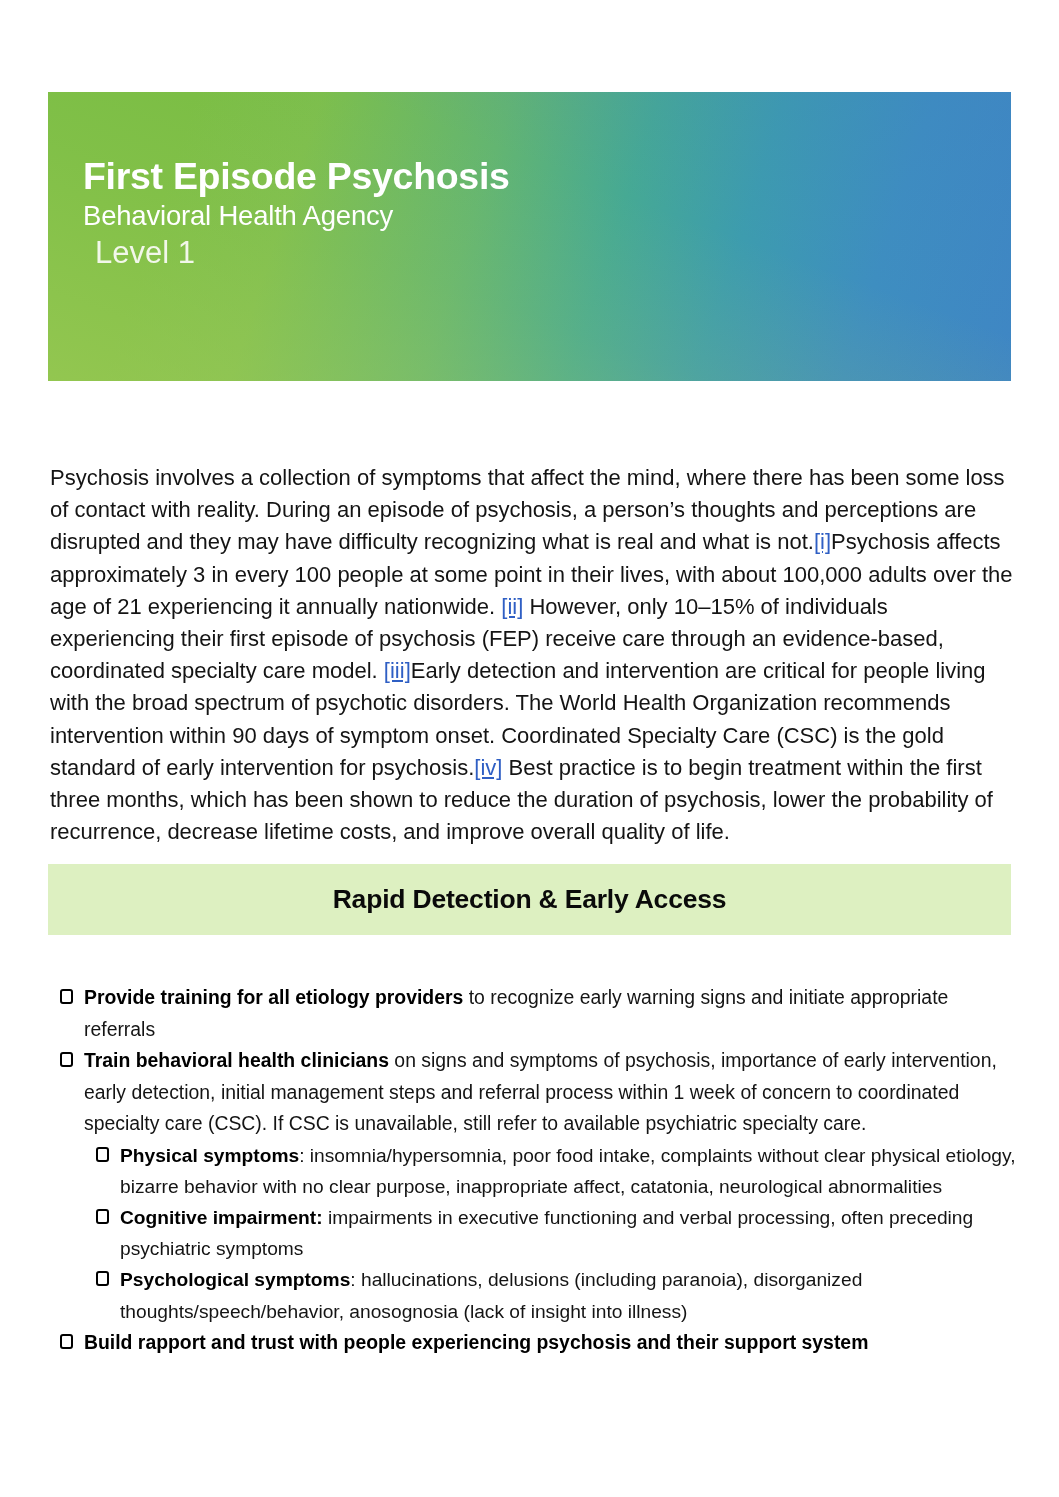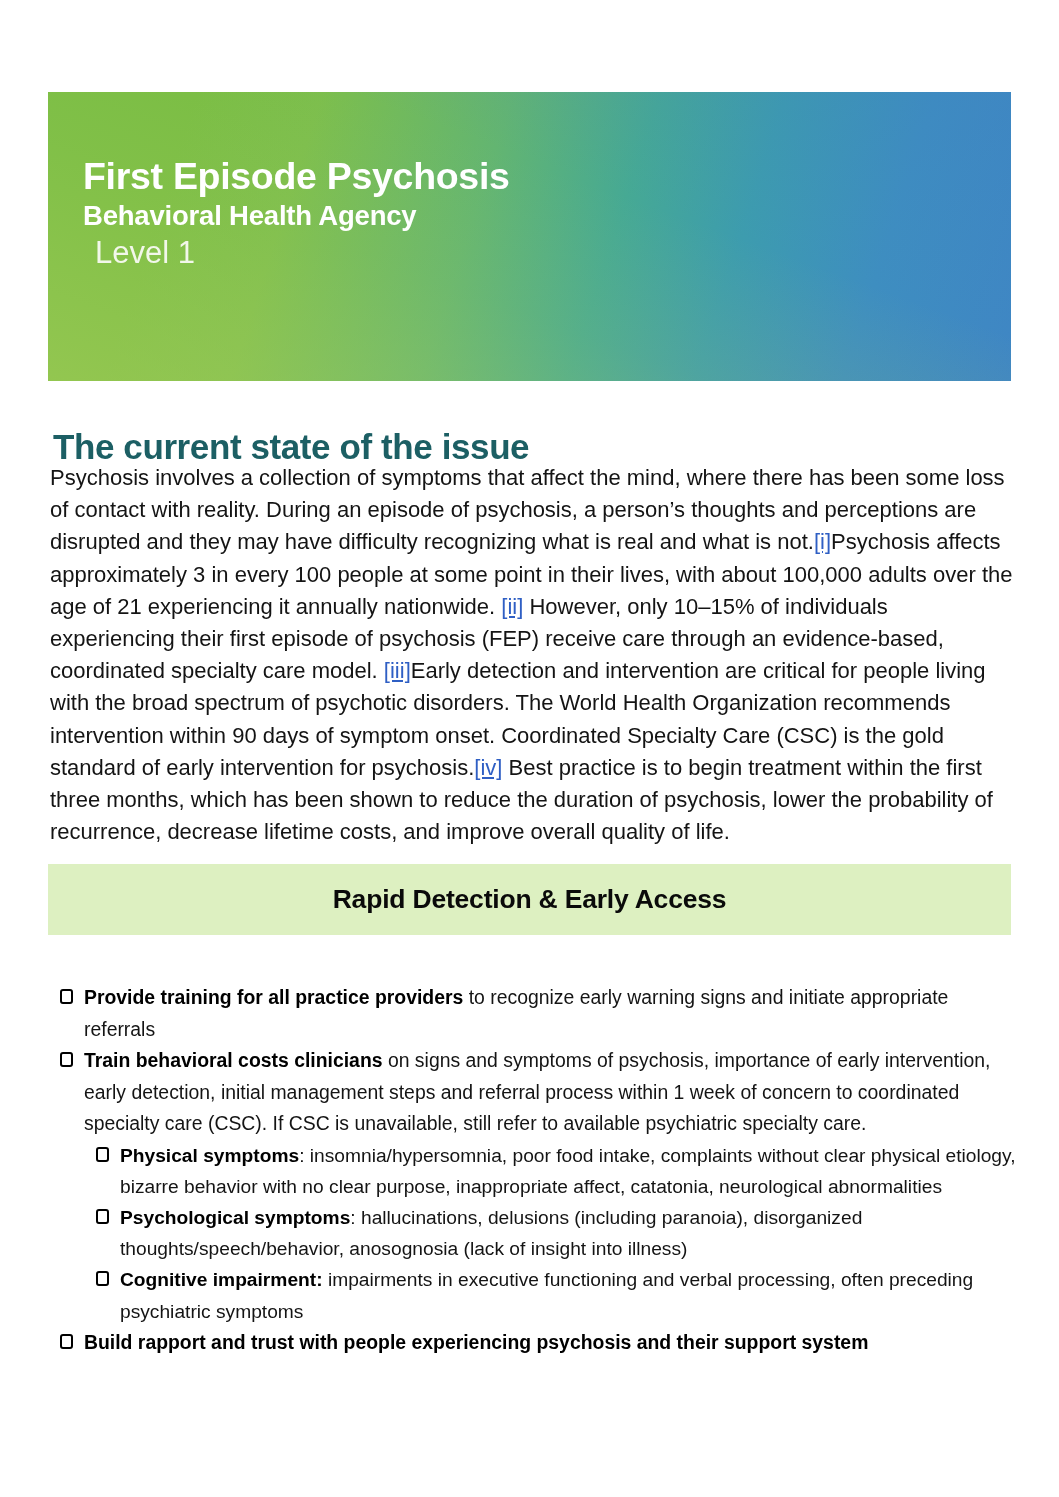"Behavioral Health Agency" .subtitle { font-weight: bold -> normal }
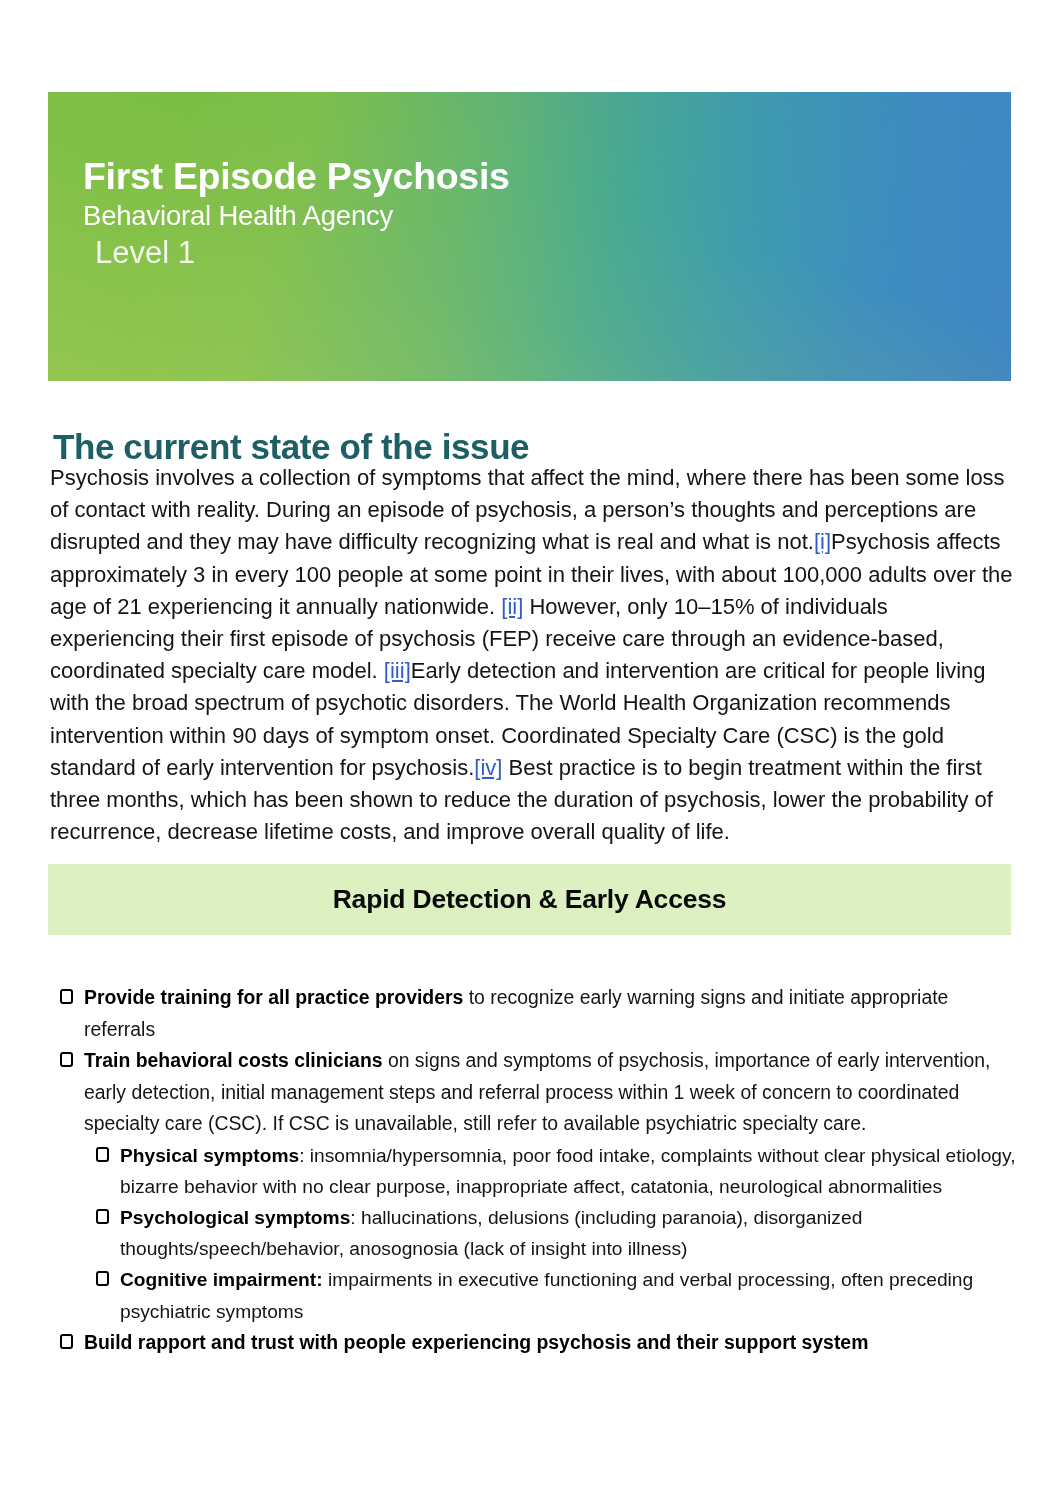"The current state of the" h1.section-heading { html: <h1>The current state of the issue</h1> -> none }
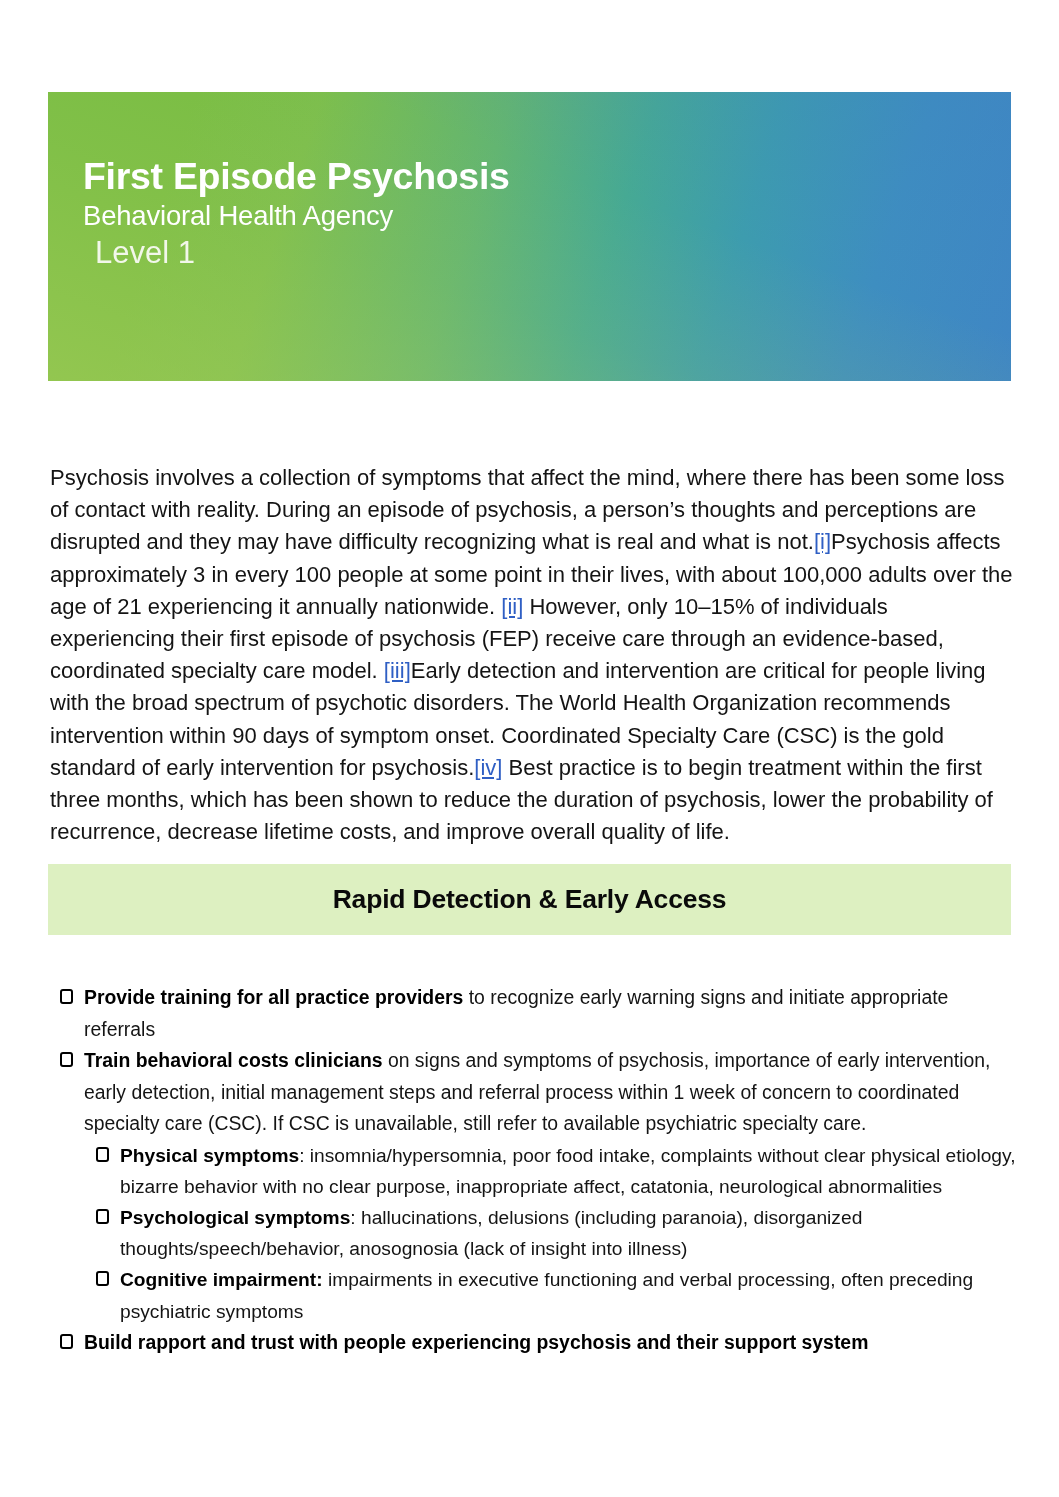"Provide training for all practice" b { text: practice -> etiology }
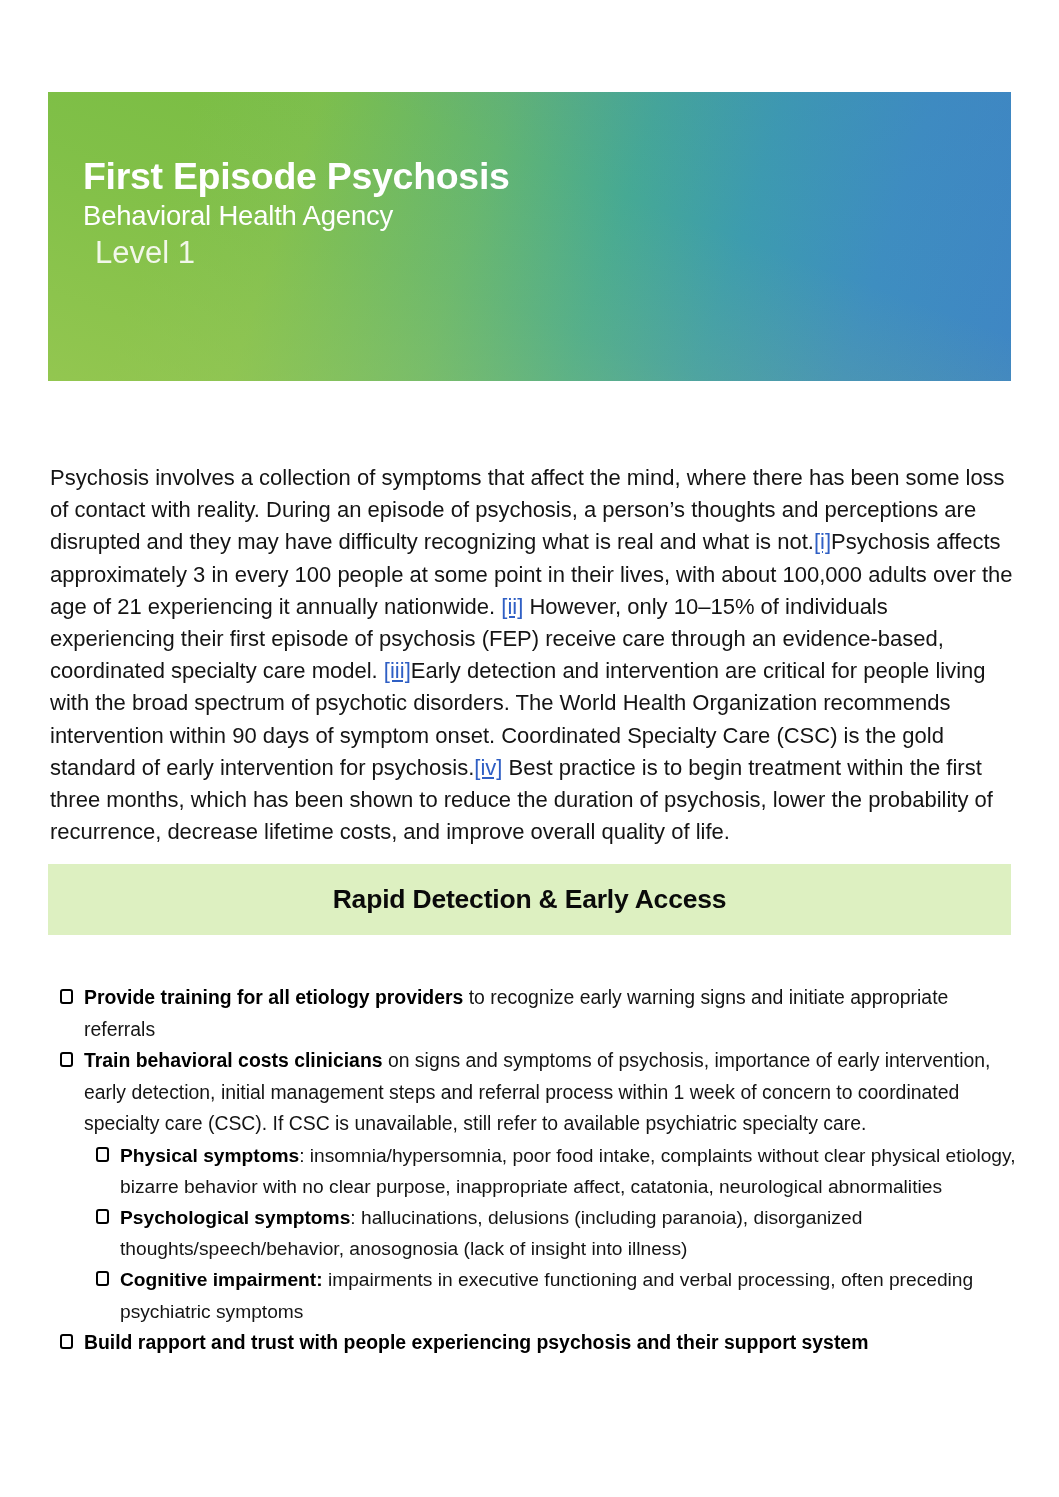"Train behavioral costs clinicians" b { text: costs -> health }
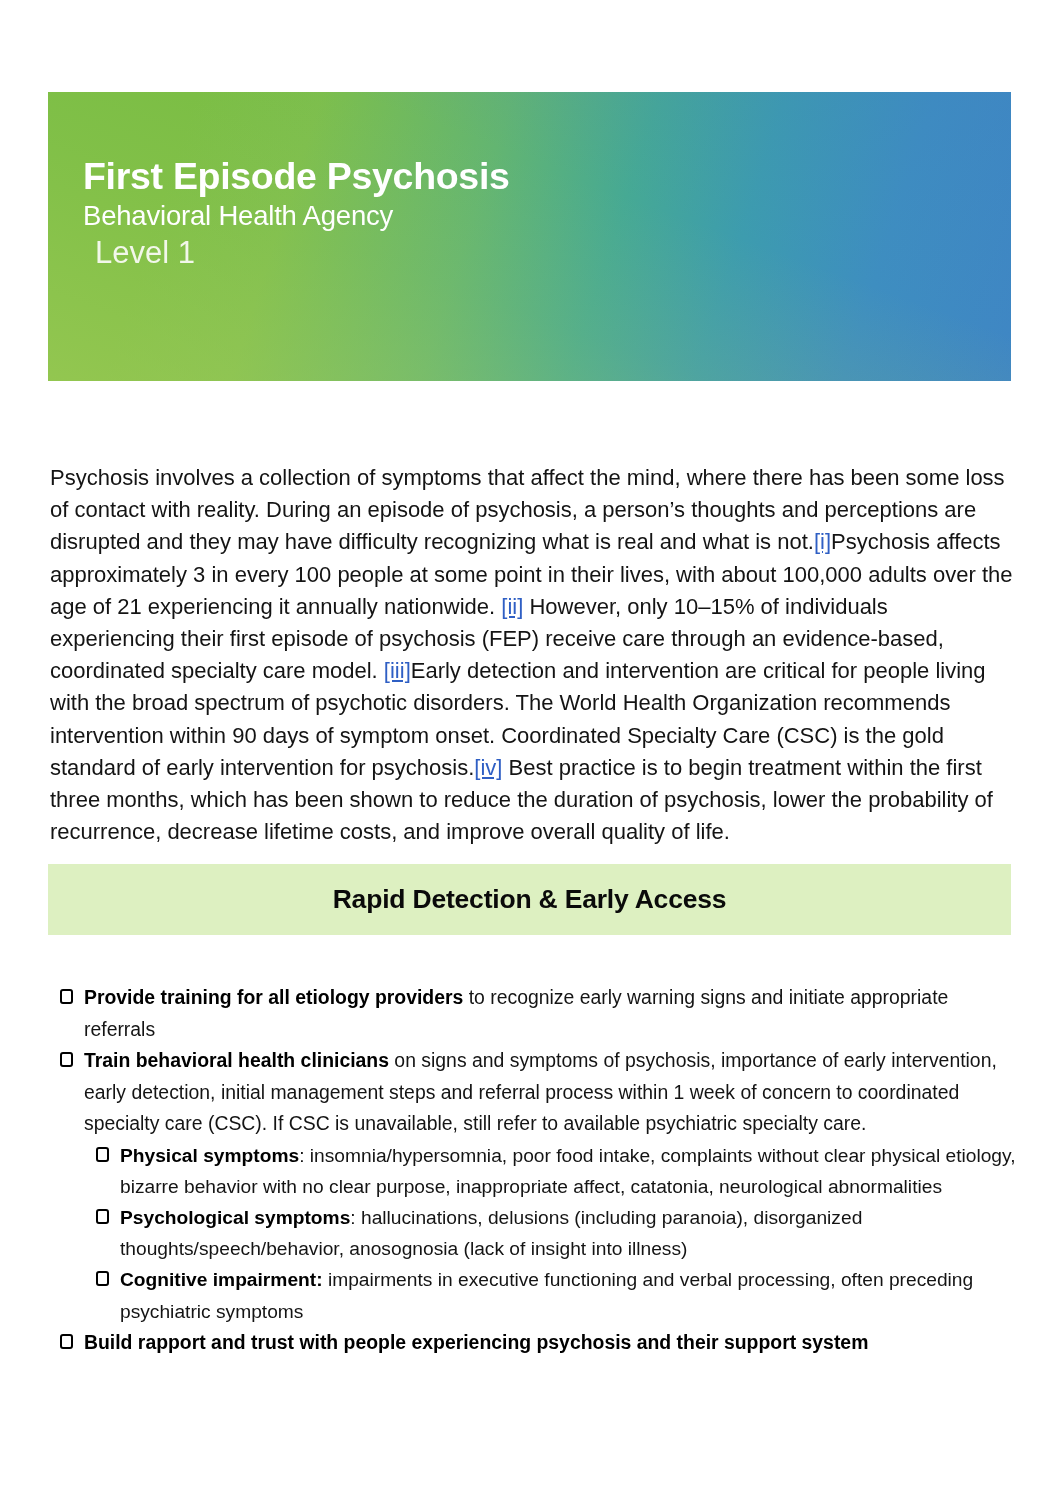"Psychological symptoms: hallucinations," div.check-item { order: before "Cognitive impairment: impairments in" -> after "Cognitive impairment: impairments in" }
